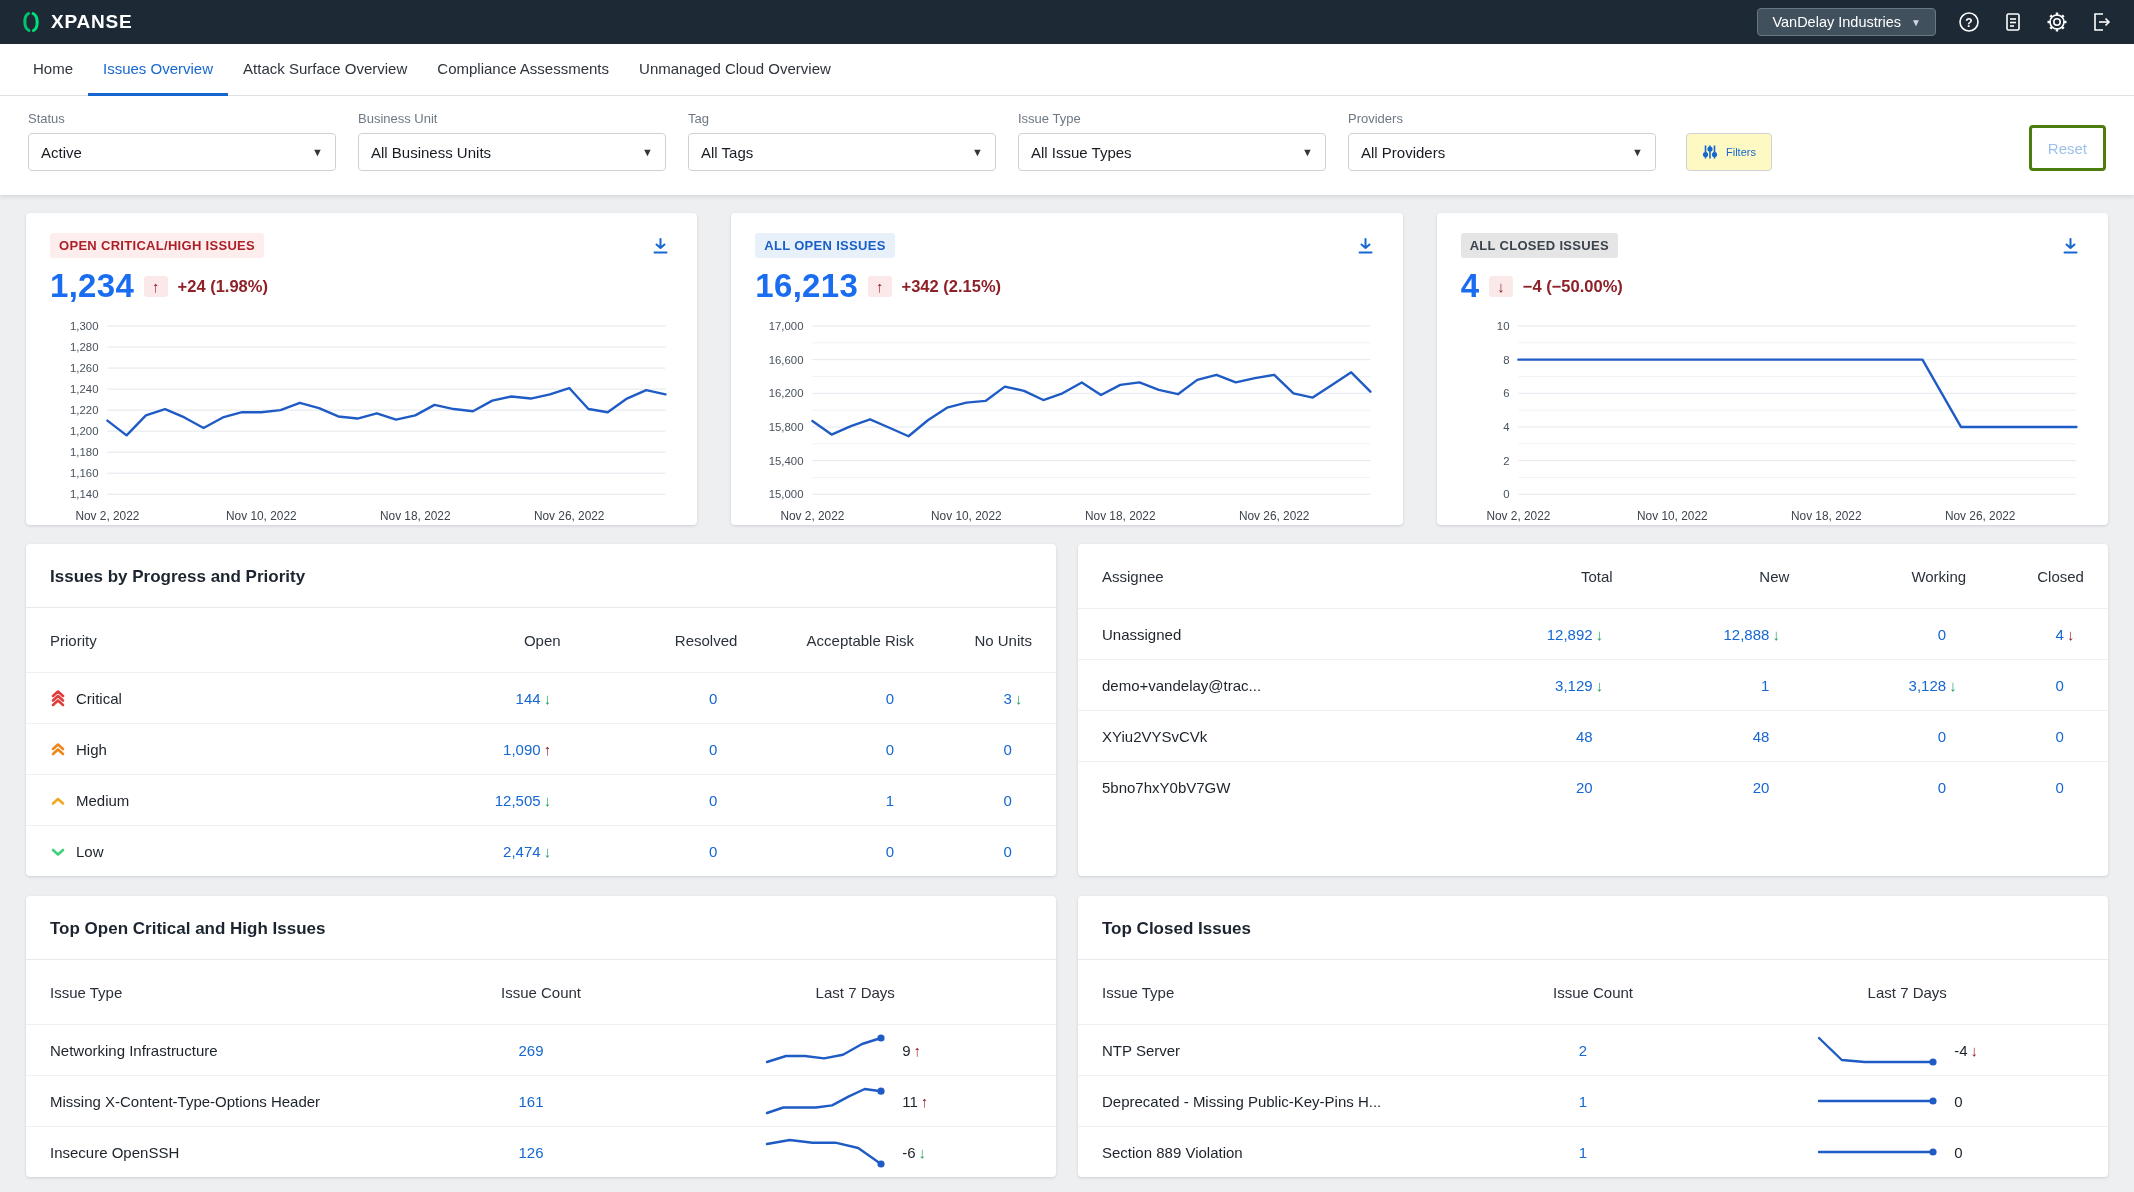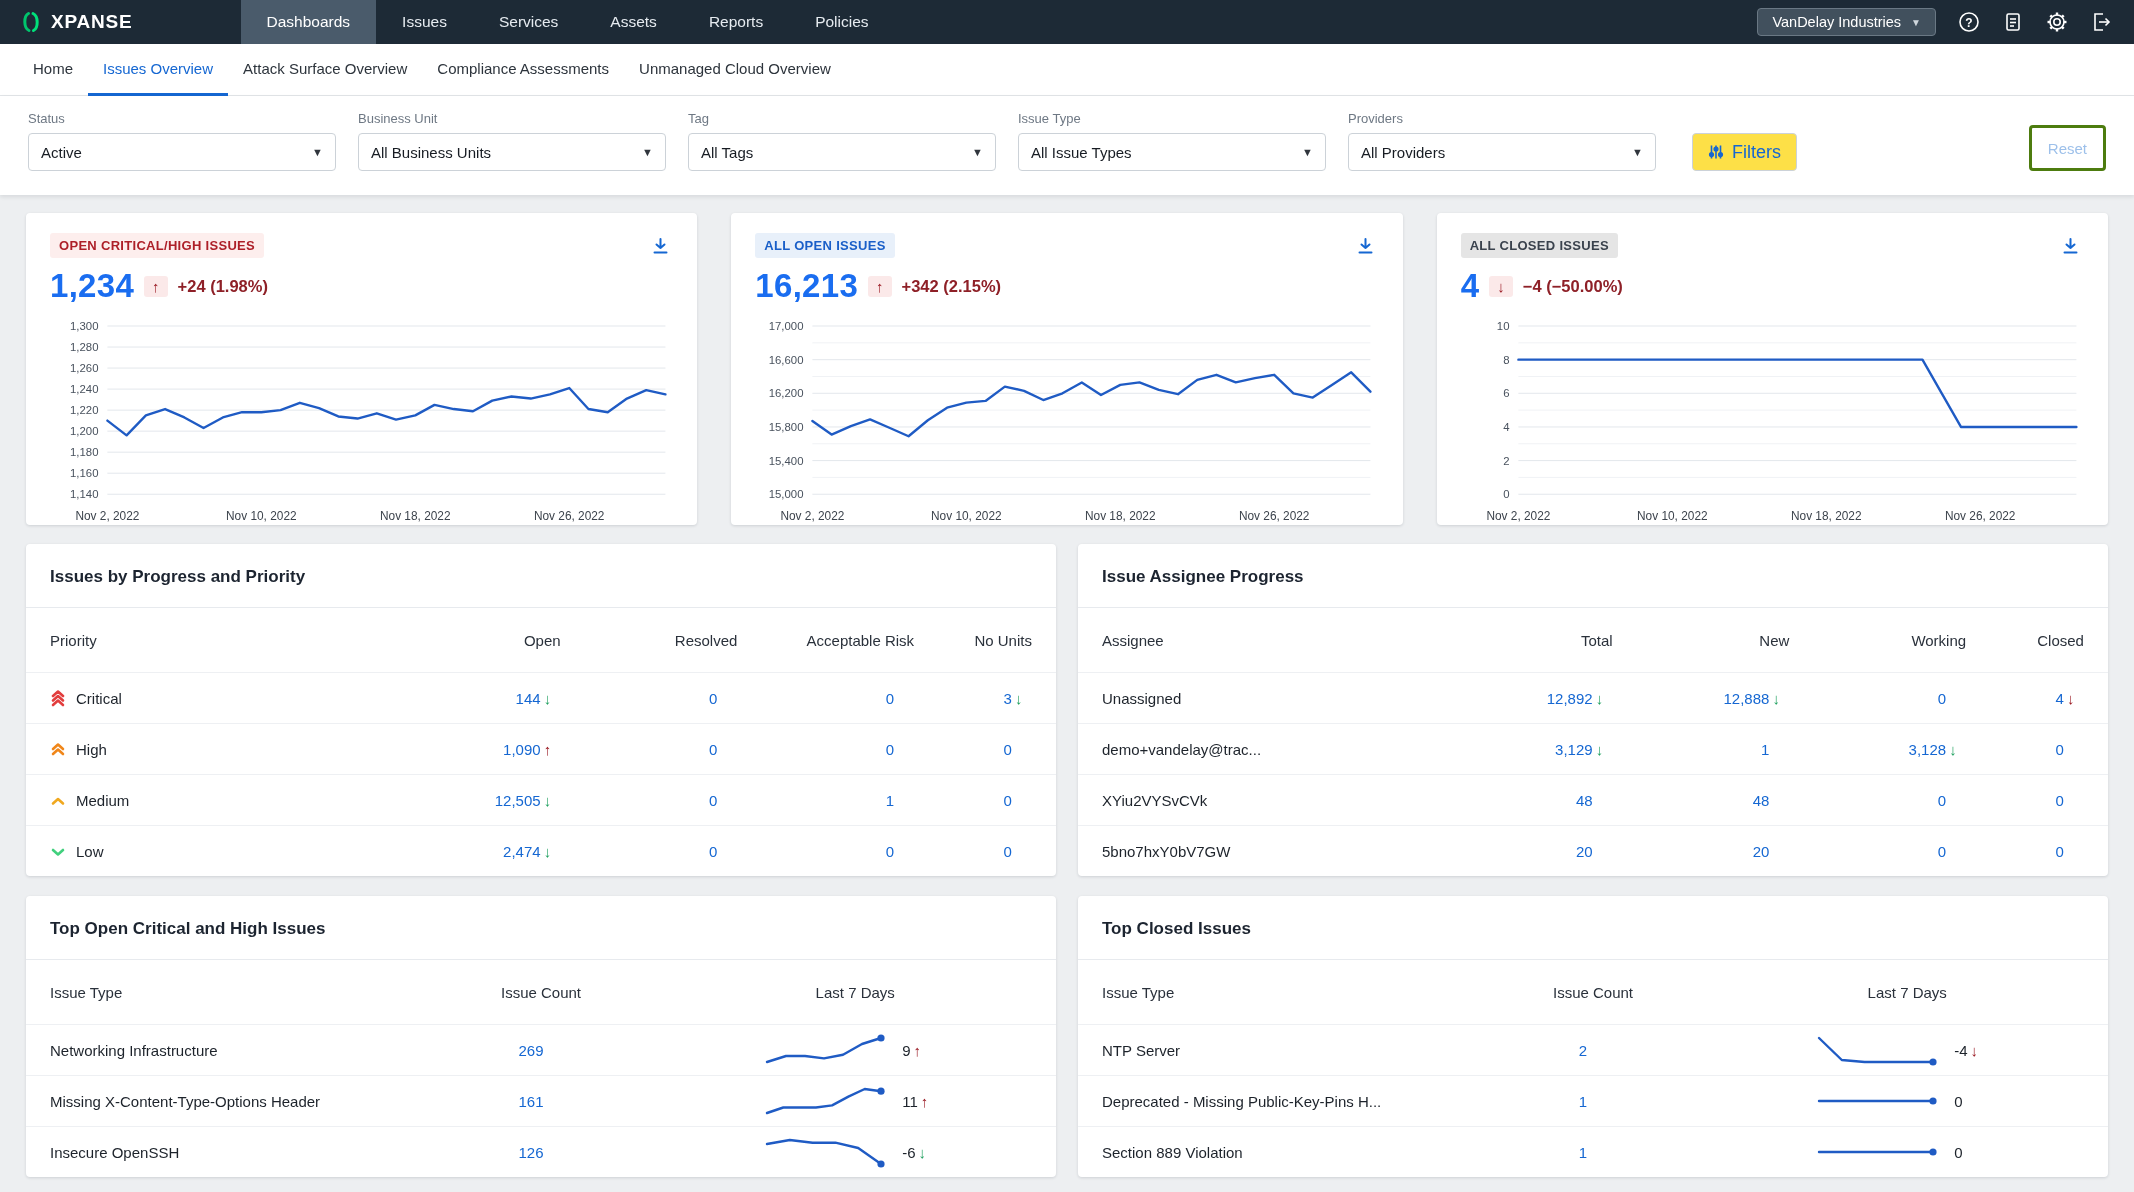"Dashboards" div.nav-menu { html: <div> <div>Dashboards</div> <div>Issues</div> <div>Services</div> <div>Assets</div> <div>Reports</div> <div>Policies</div> </div> -> none }
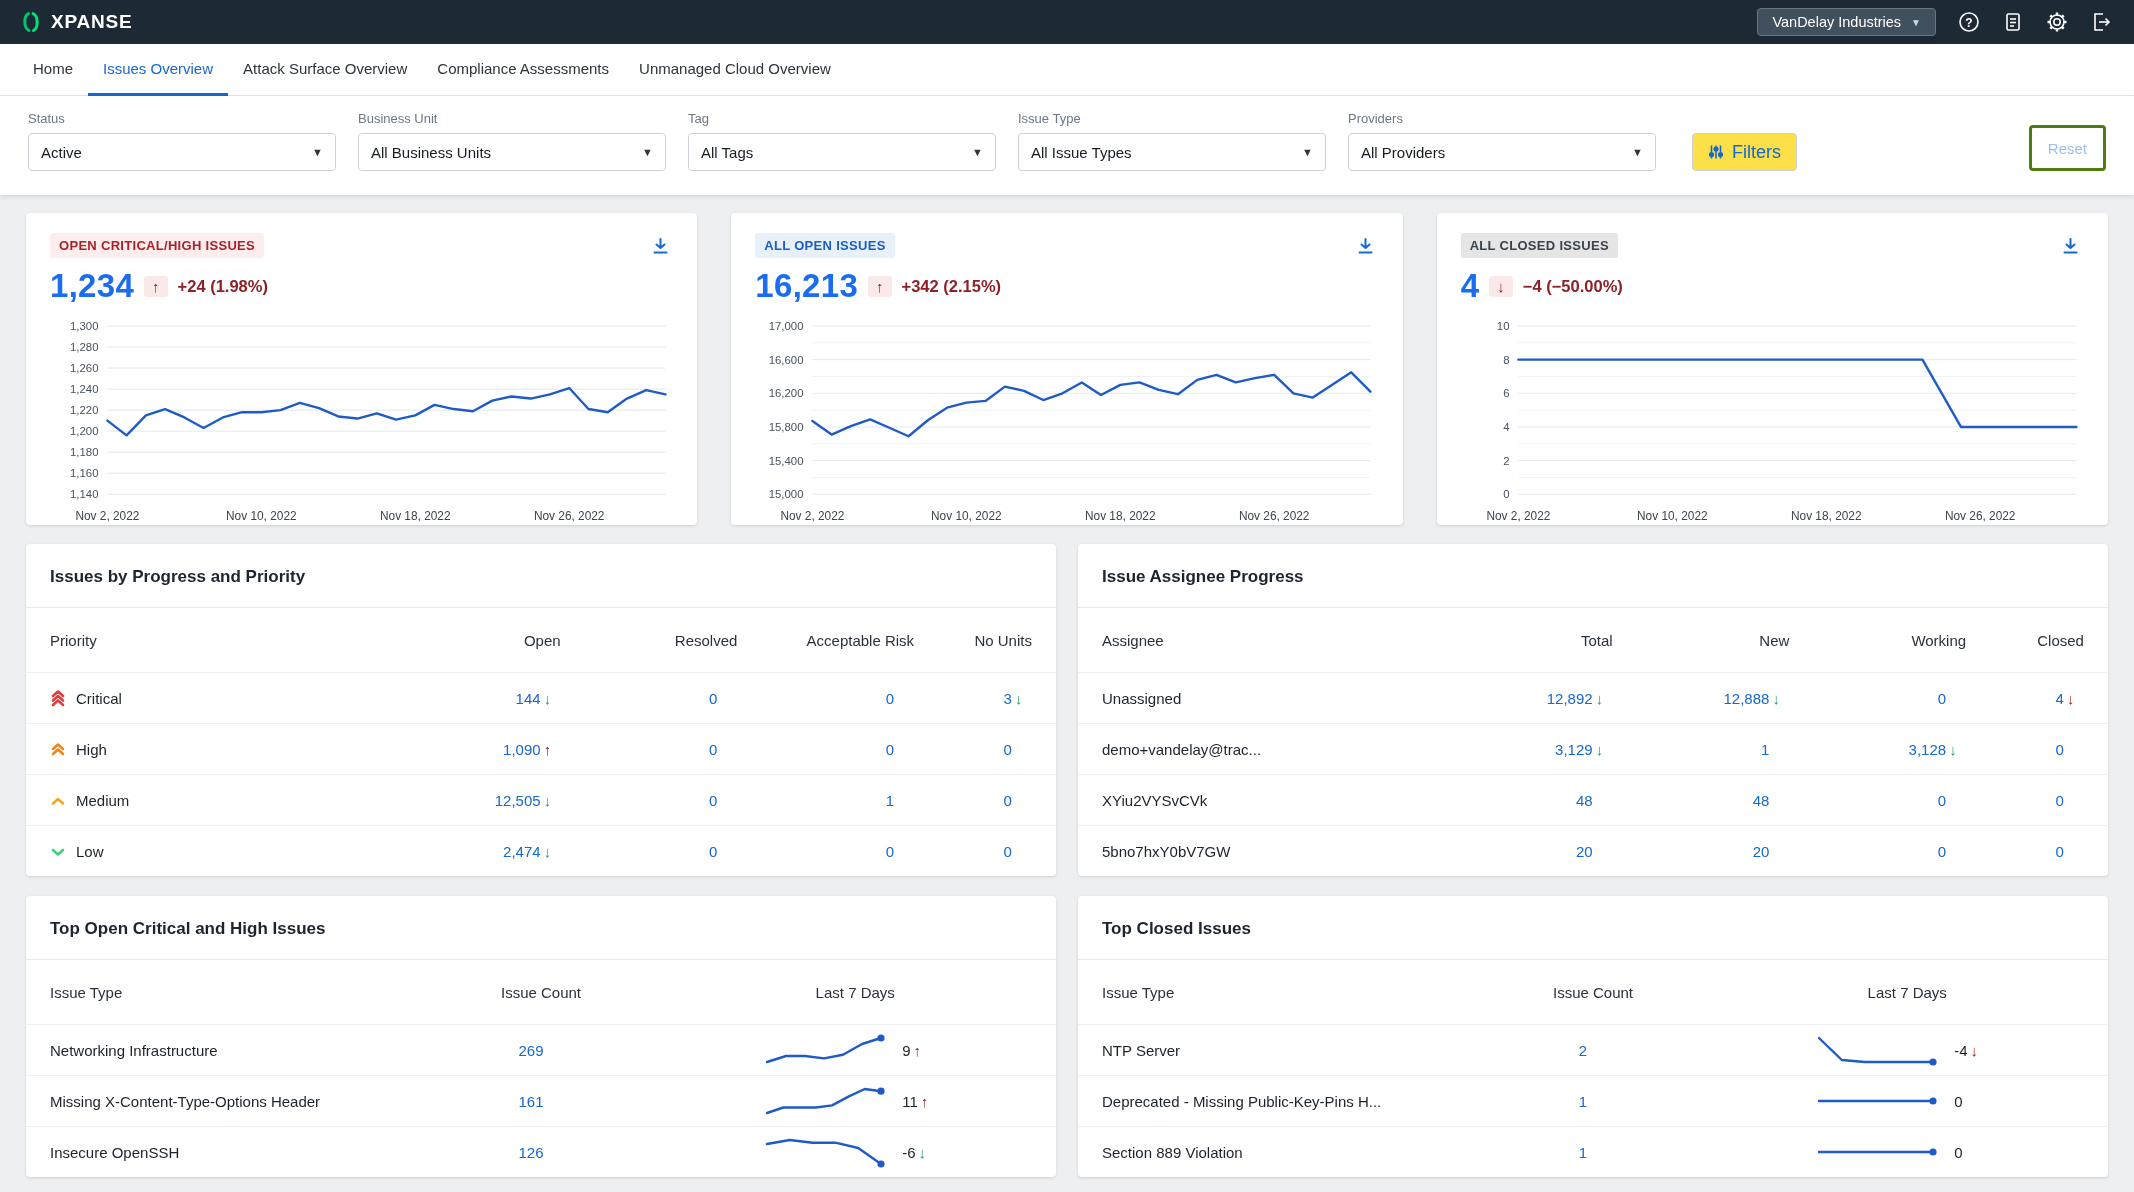"Filters" .filters-btn { background: #fde047 -> #fef9c3; font-size: 18px -> 11px; margin-left: 14px -> 8px }
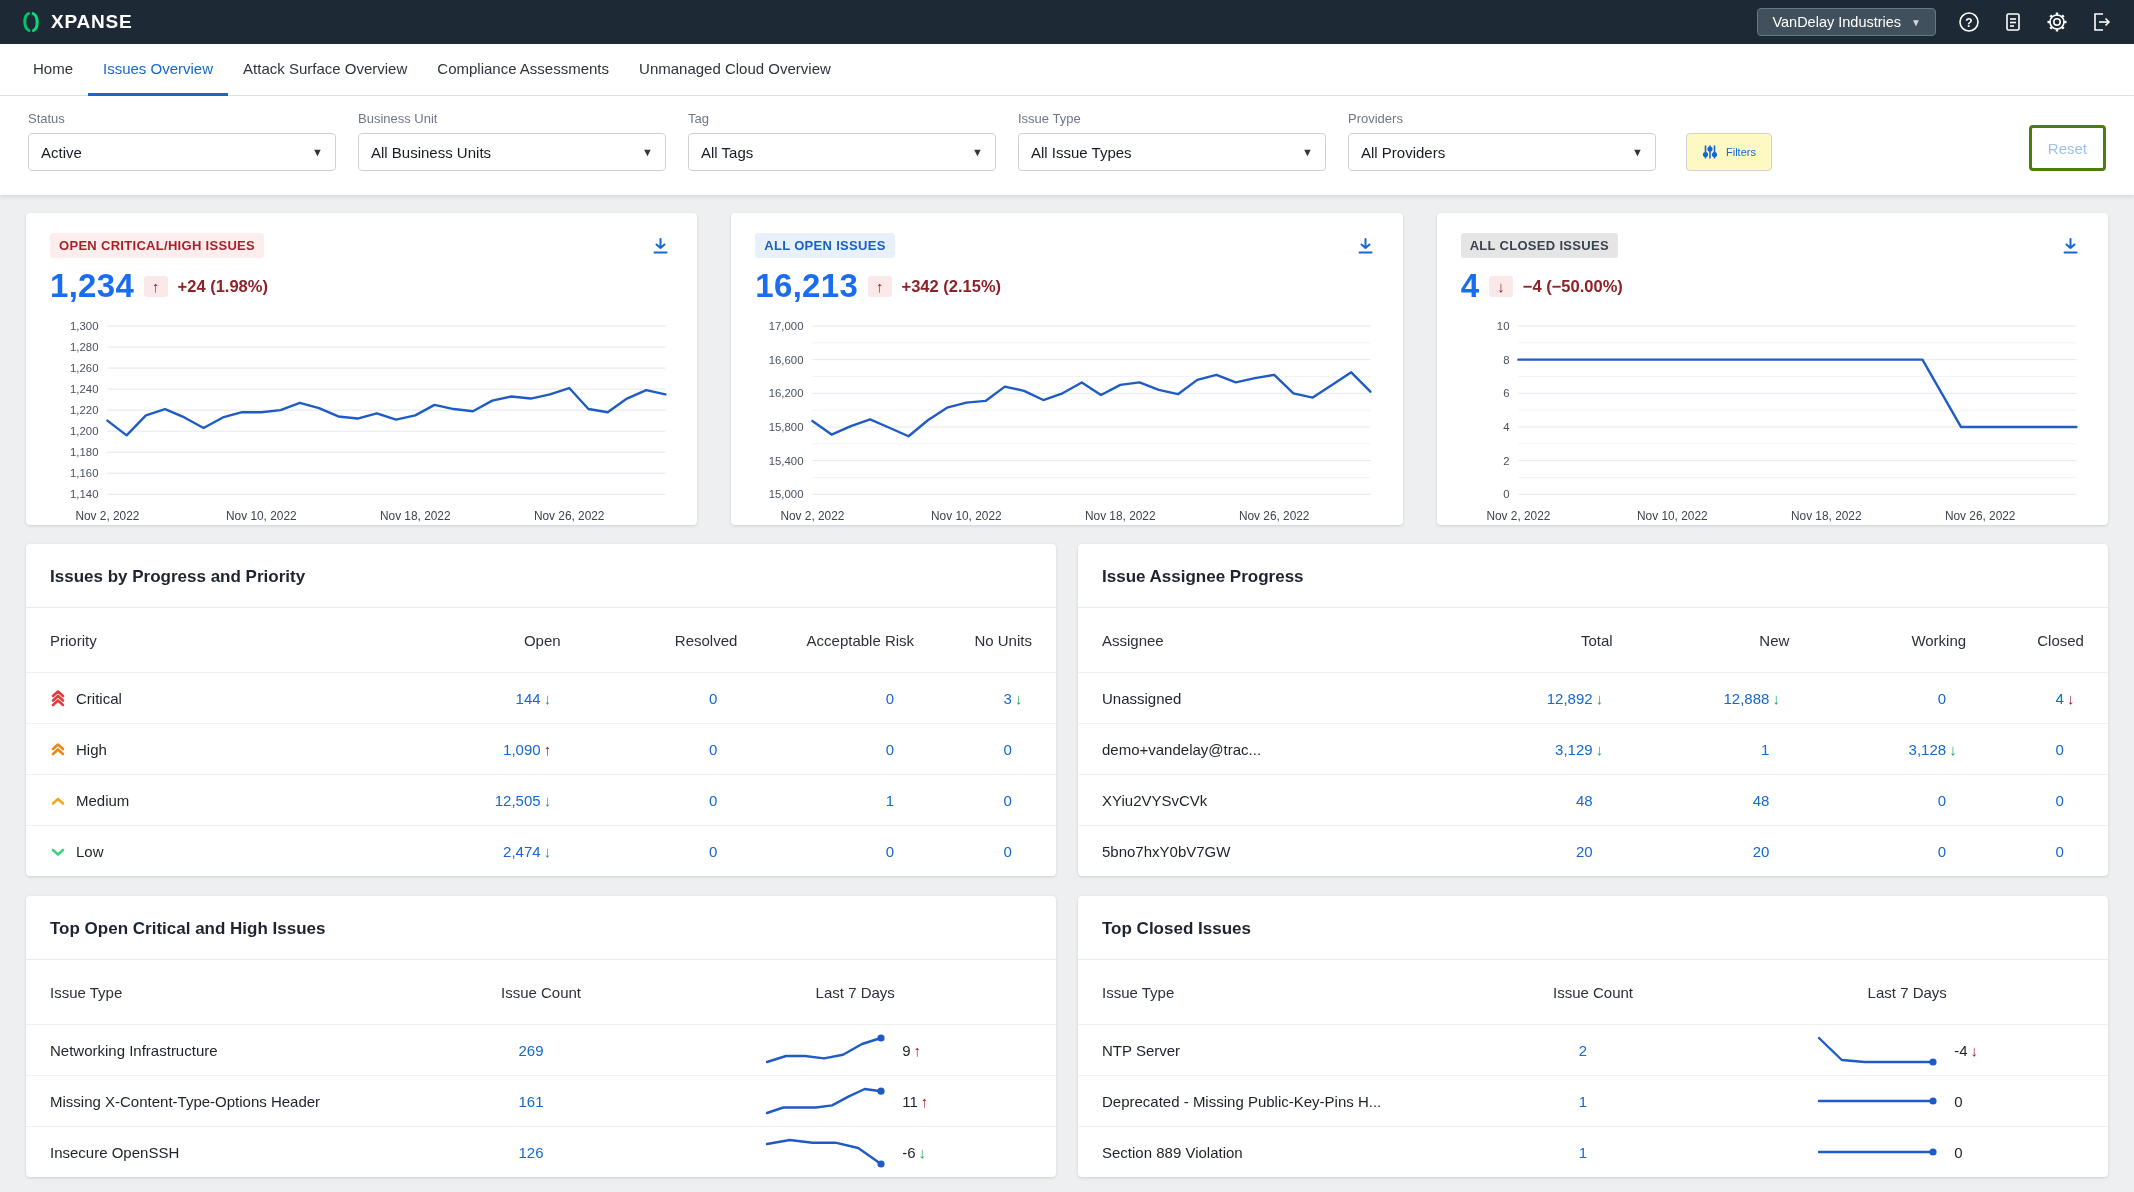"Issue Assignee Progress" div.t-title { html: <div>Issue Assignee Progress</div> -> none }
